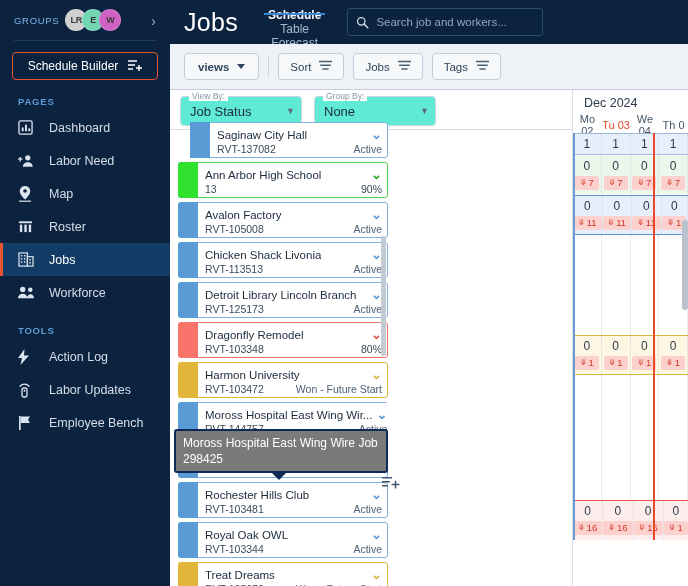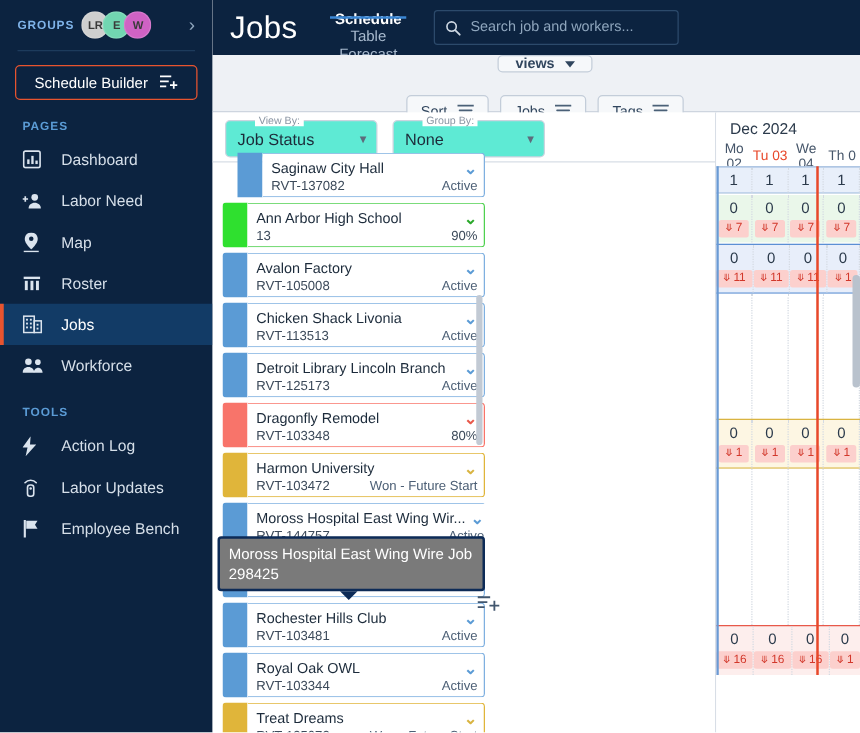"GROUPS" .groups-label { font-weight: bold -> normal }
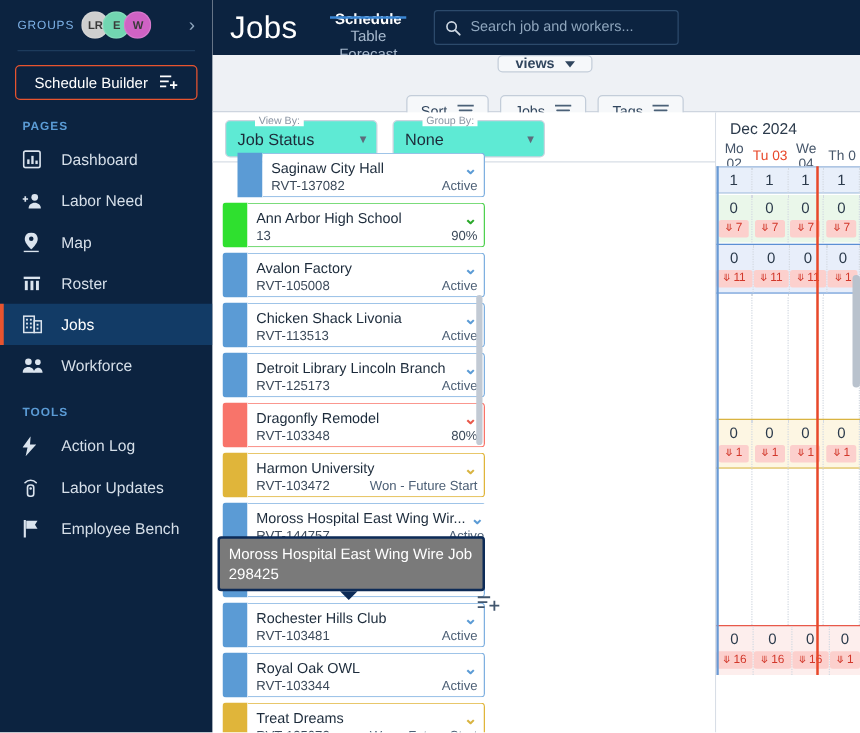"views" .toolbar { flex-direction: column -> none }
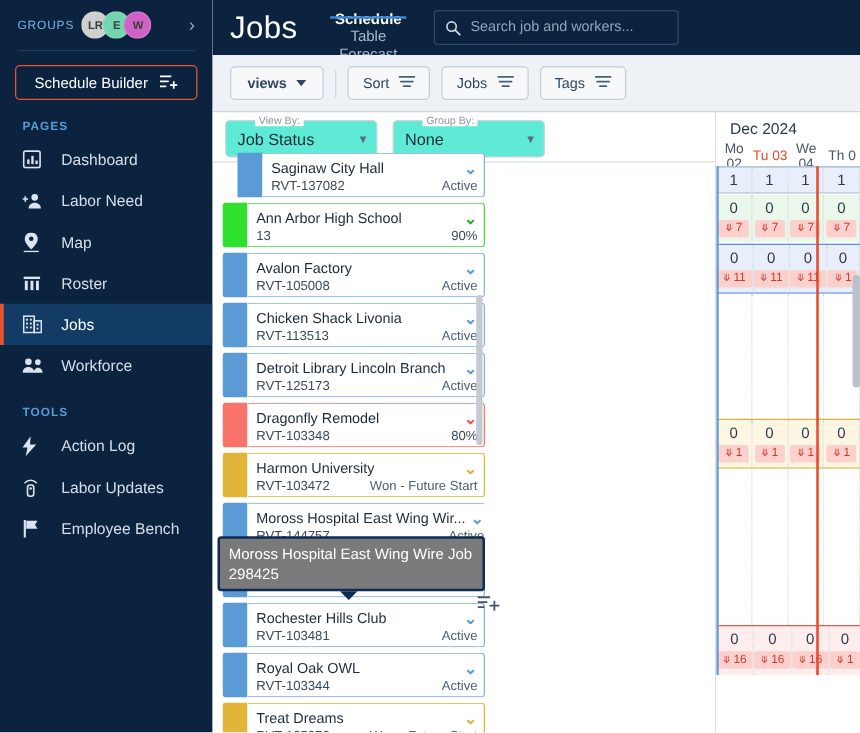"View By:" .sel-legend { left: 24px -> 9px }
